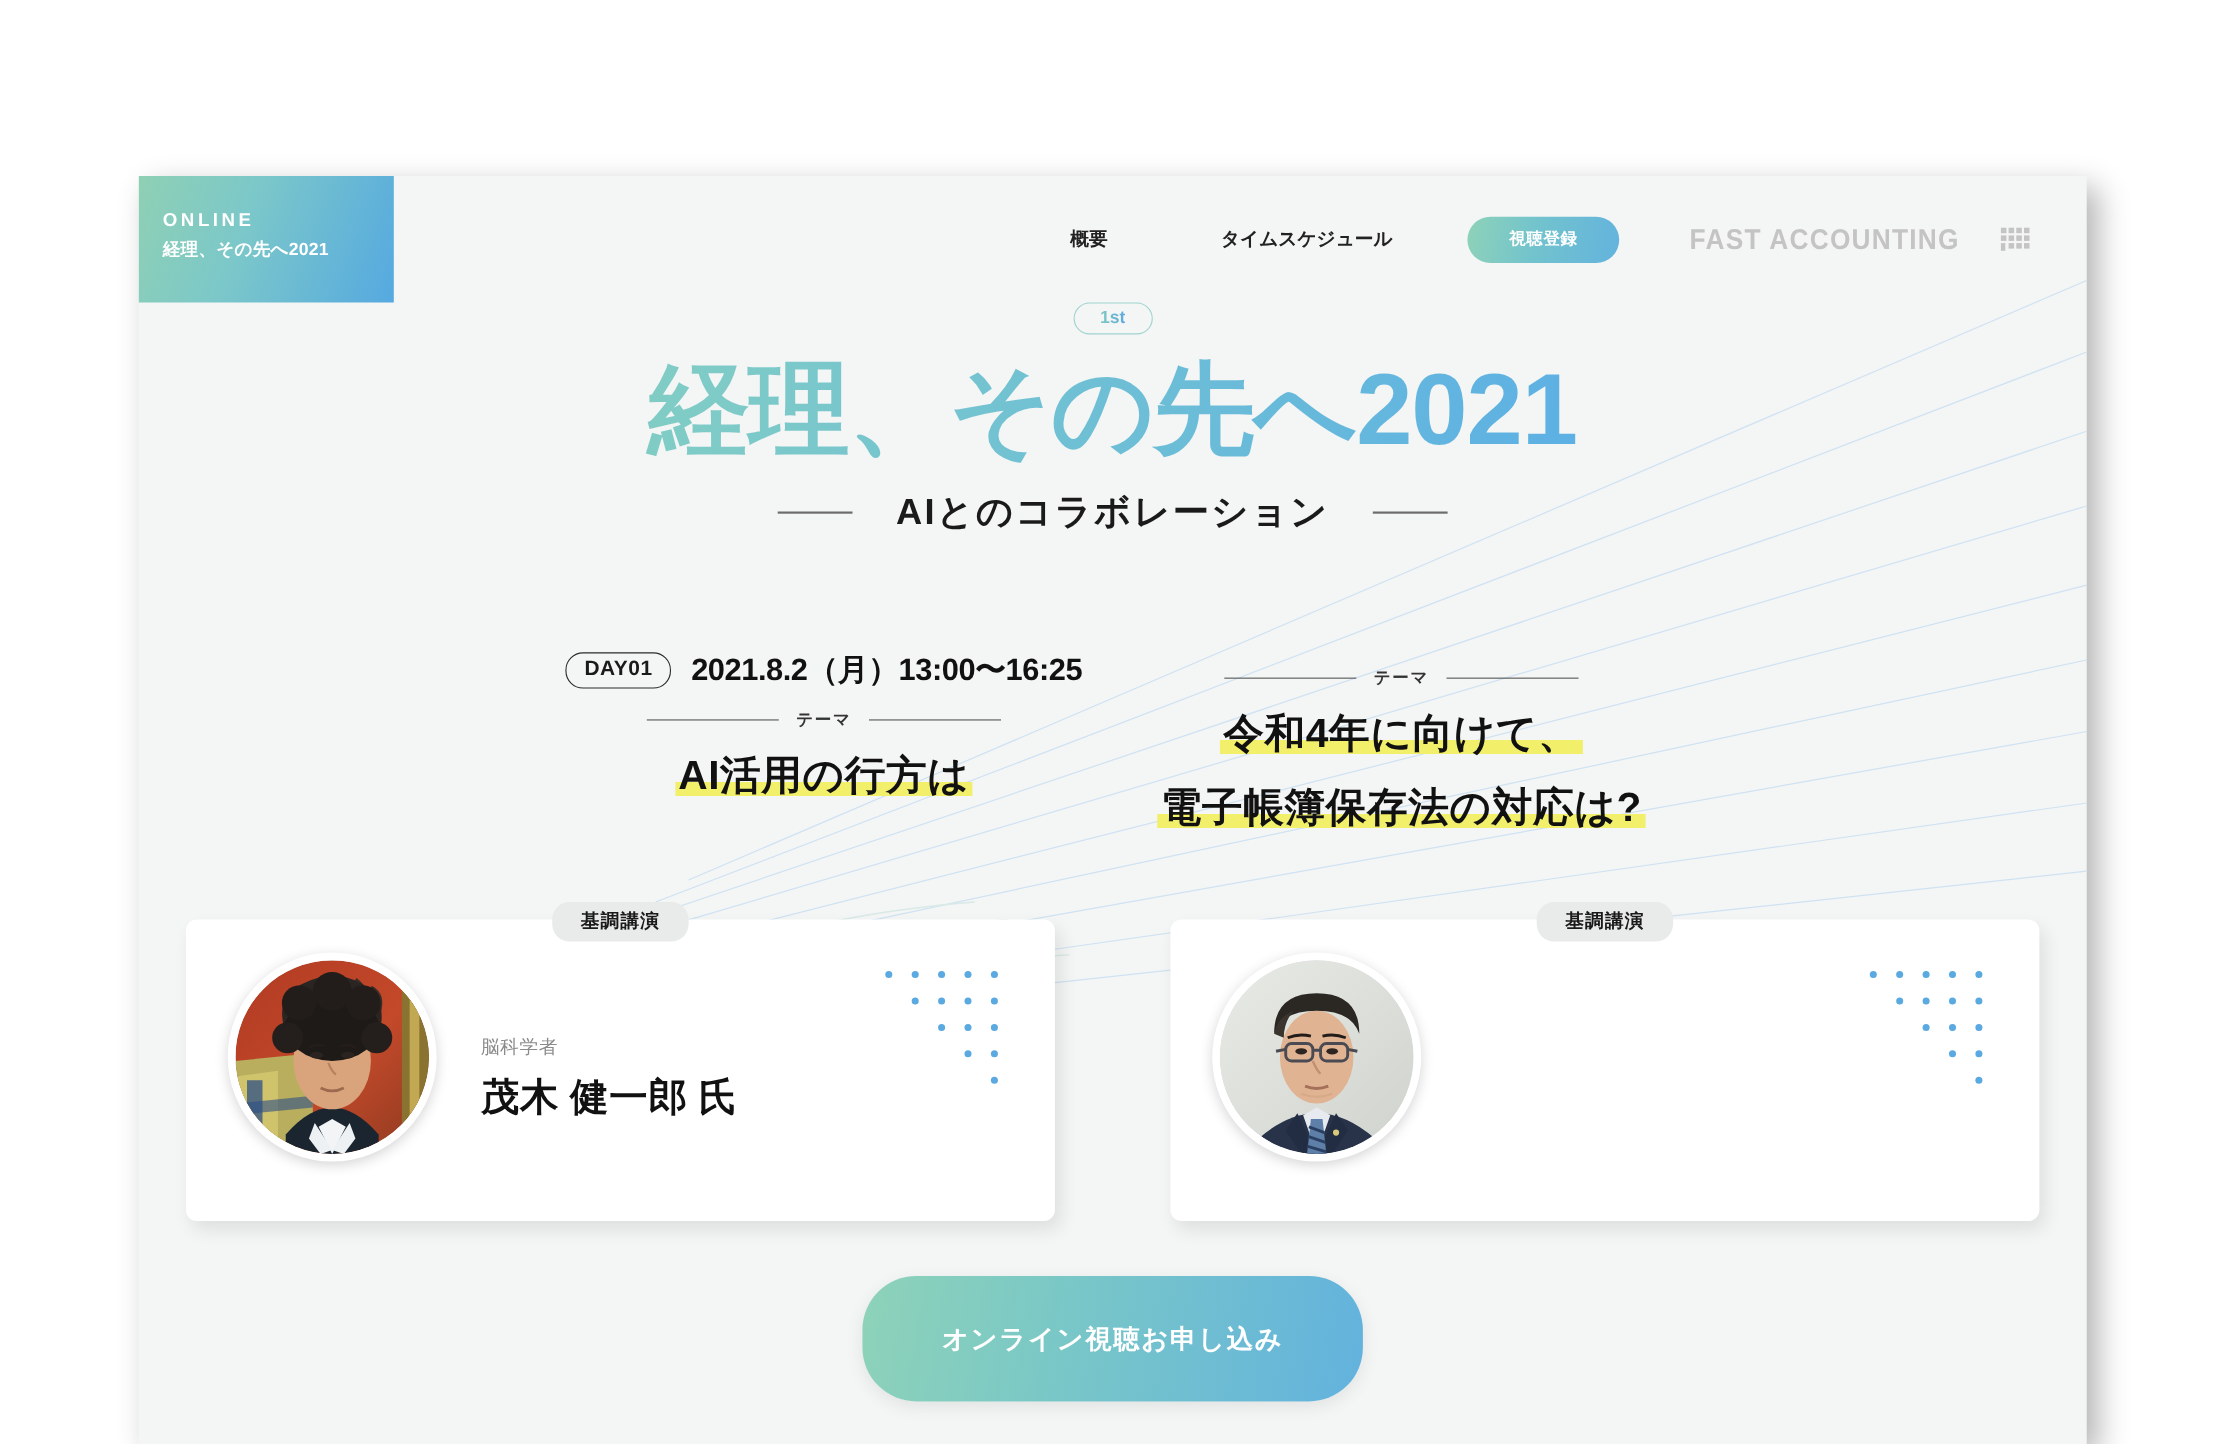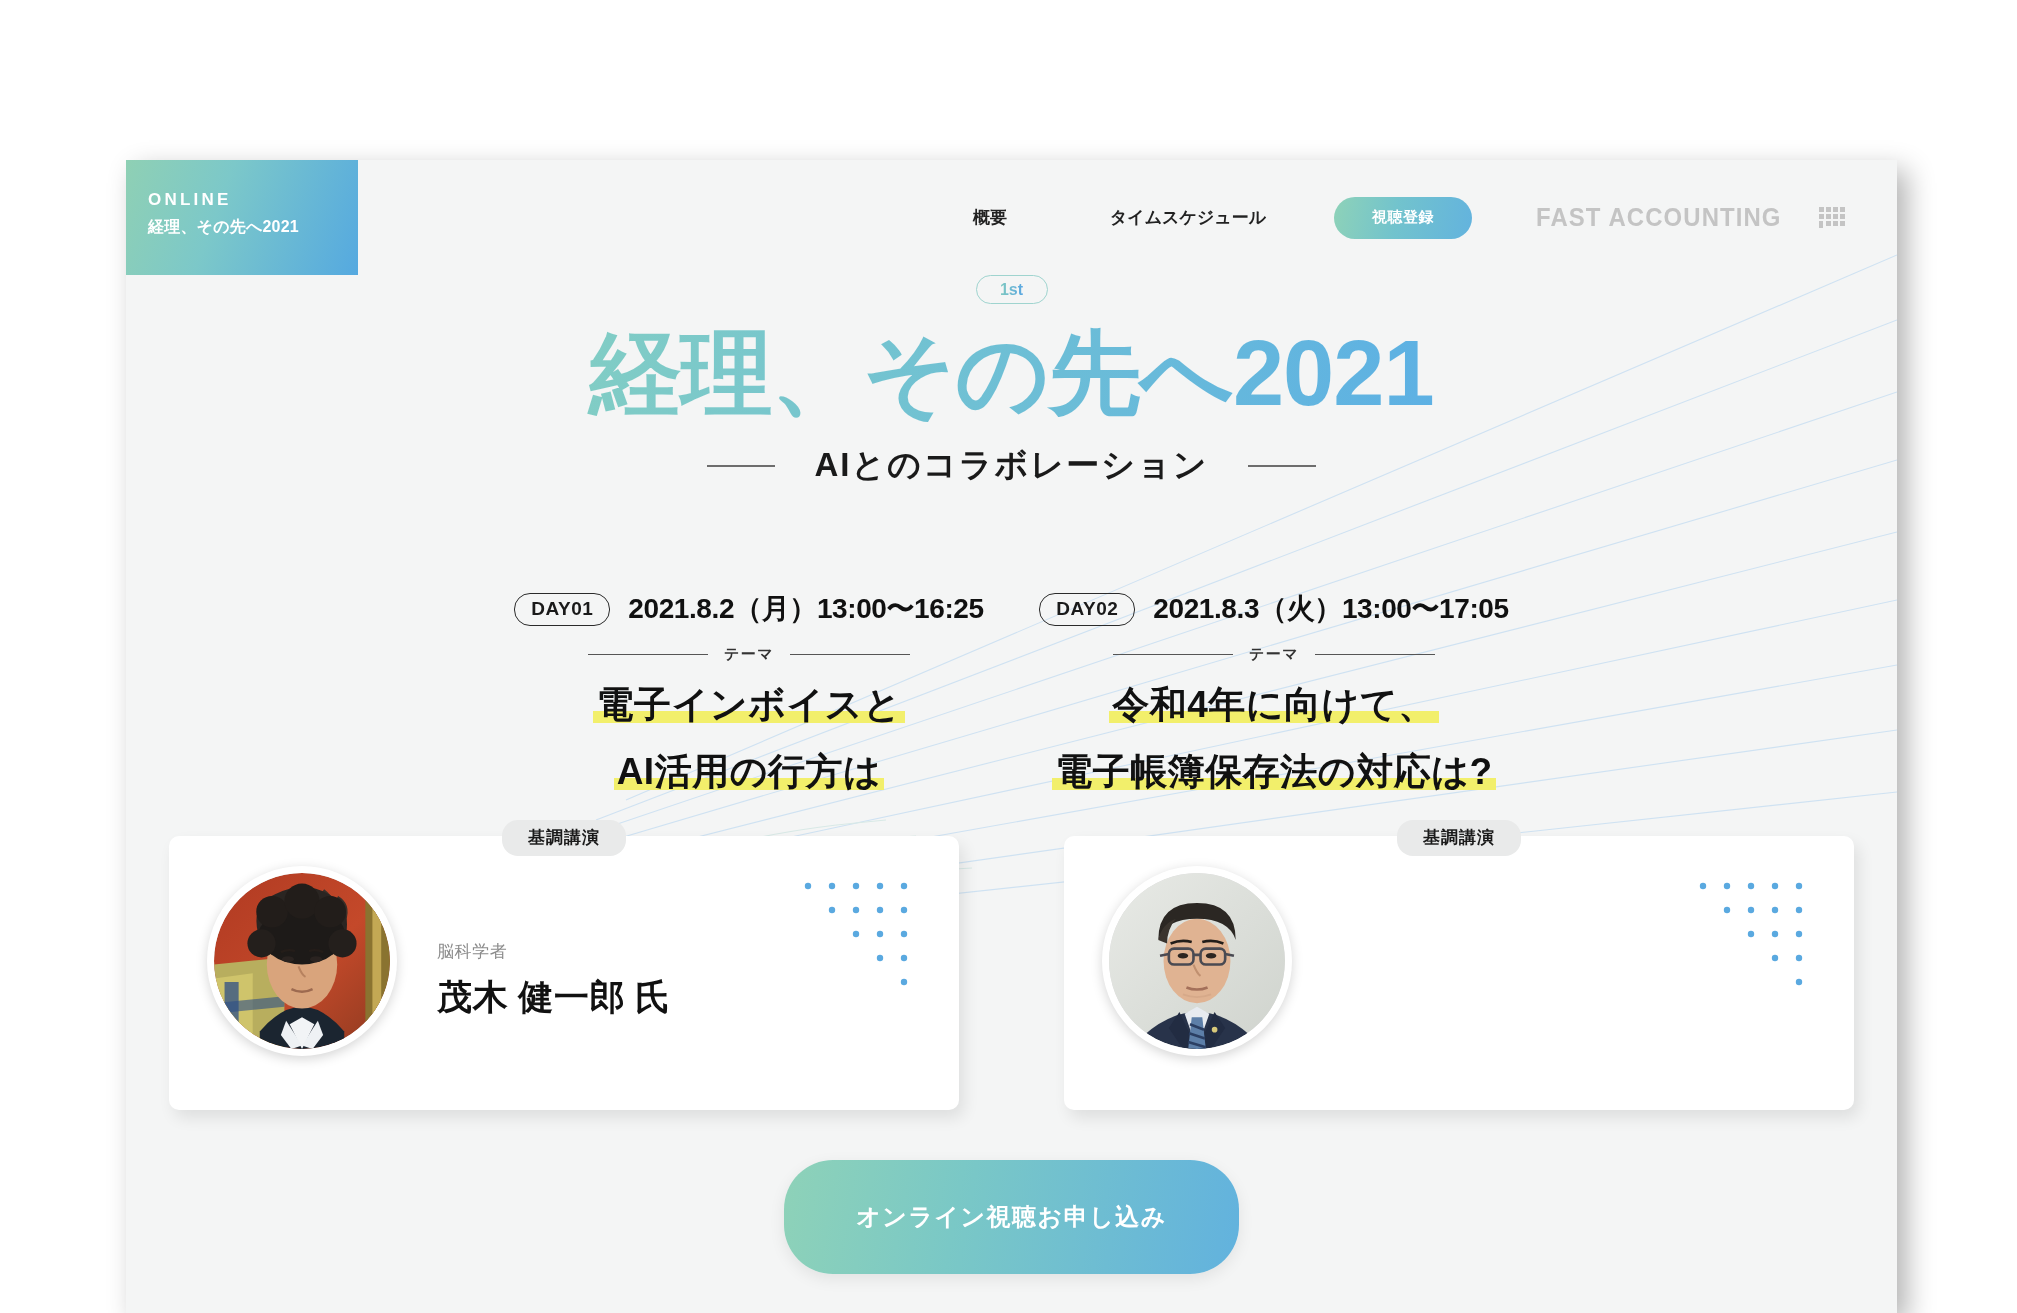"DAY02" div.day-head { html: <div> <span>DAY02</span> <span>2021.8.3（火）13:00〜17:05</span> </div> -> none }
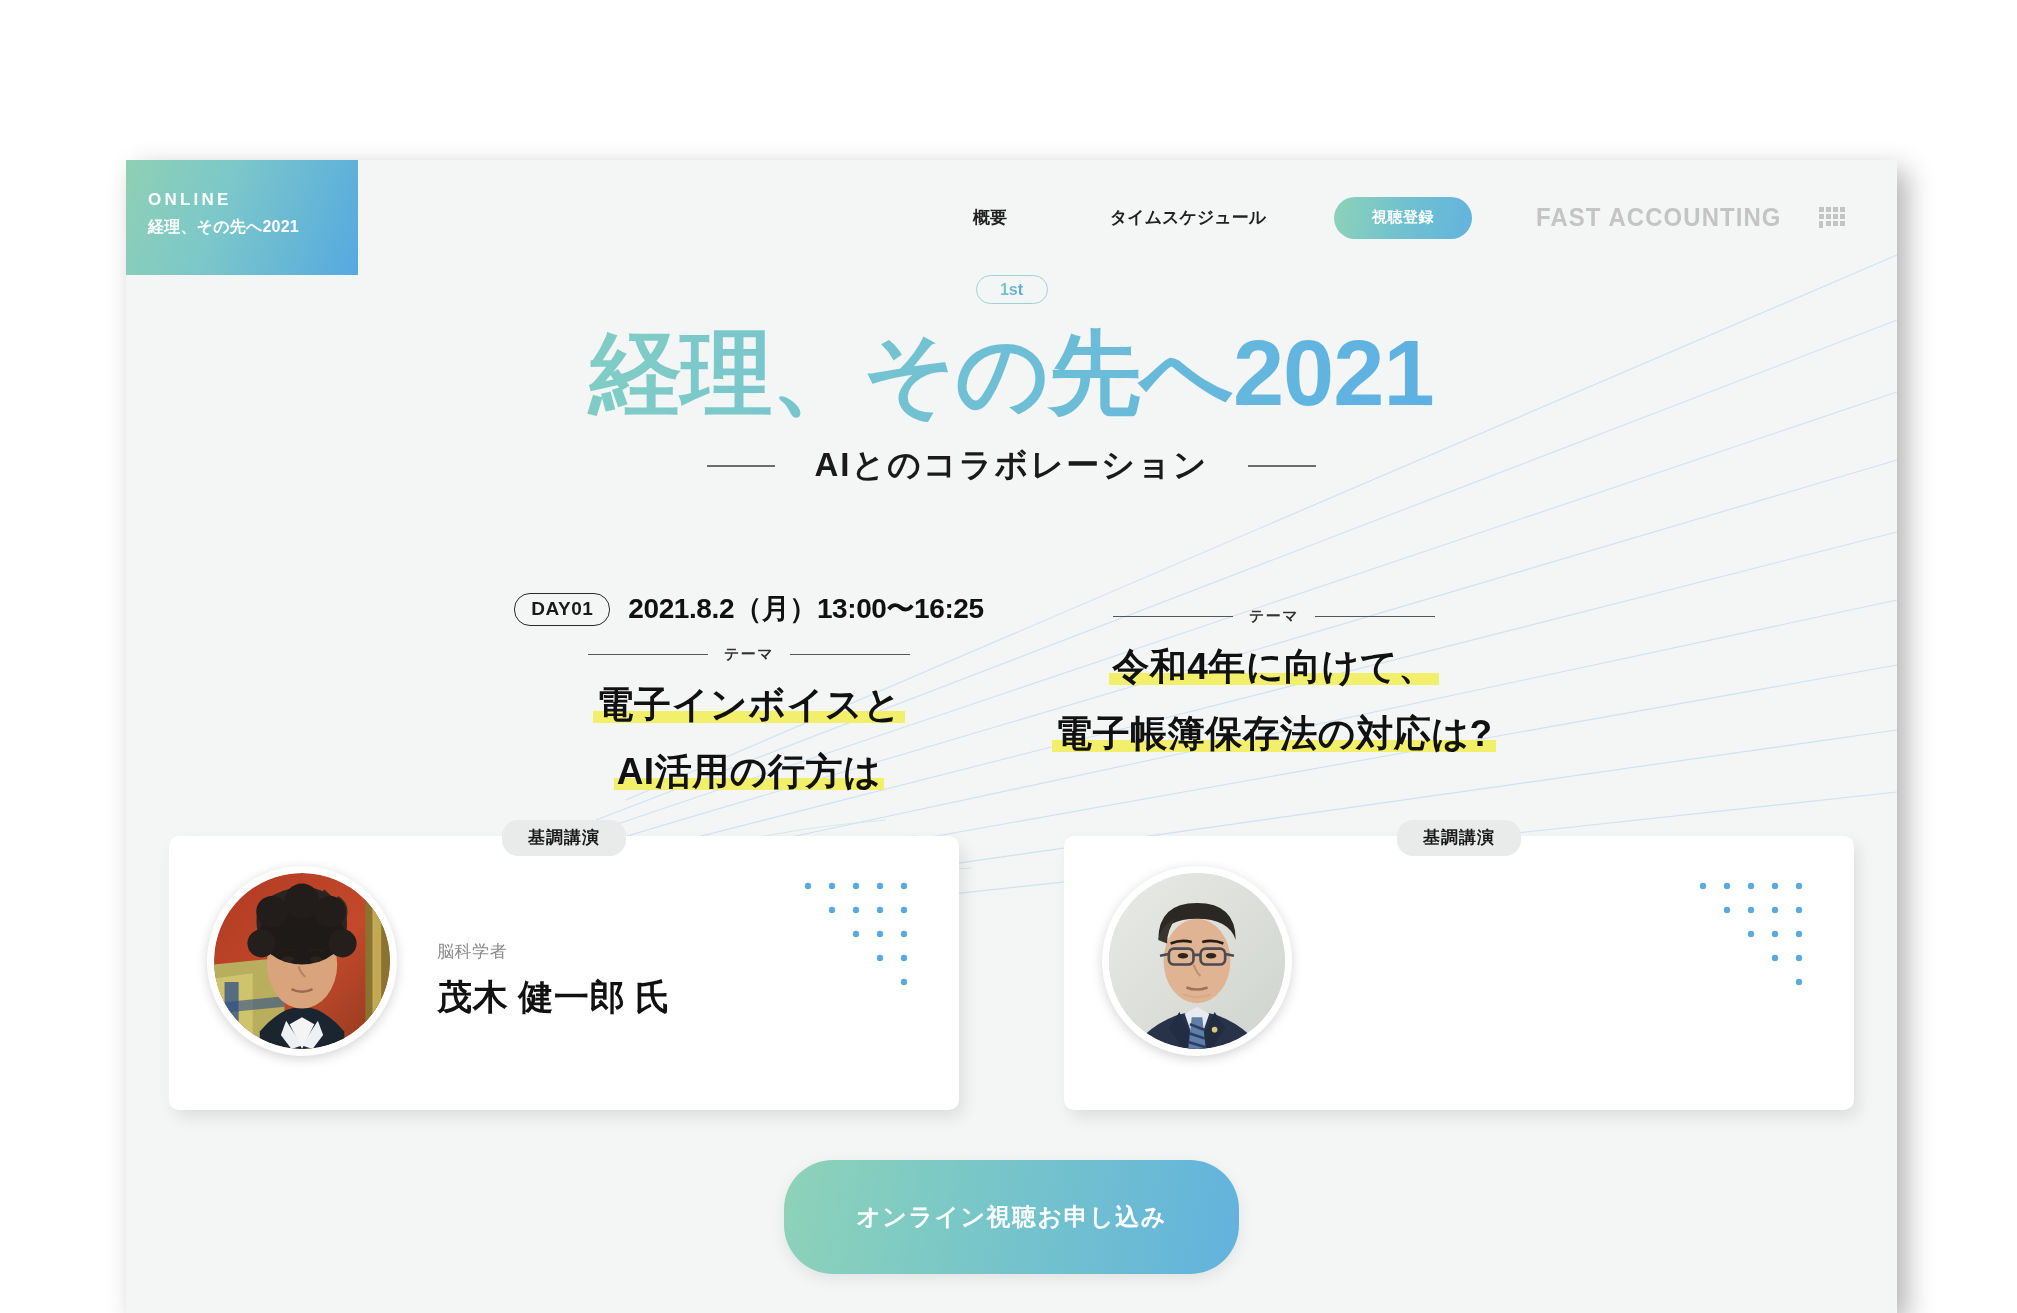"電子インボイスと" div.theme-line { html: <div> <span>電子インボイスと</span> </div> -> none }
